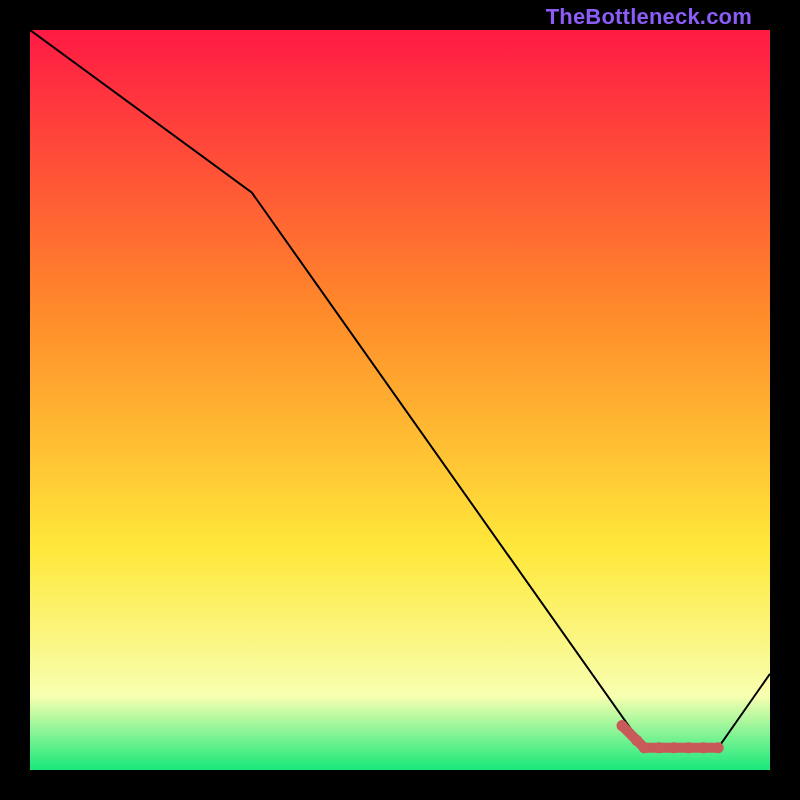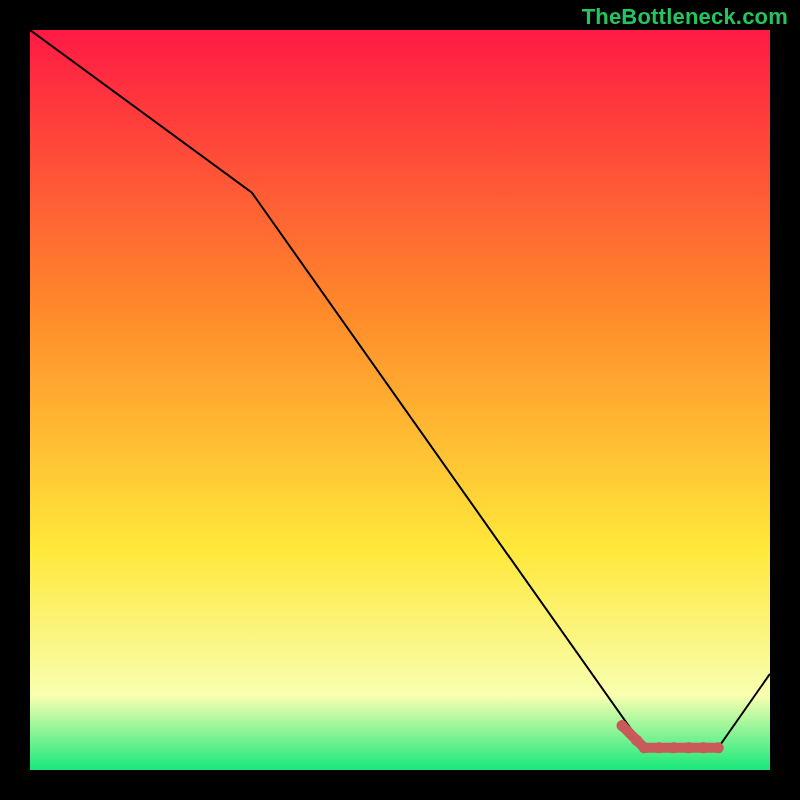"TheBottleneck.com" .watermark { color: #22c55e -> #8b5cf6; right: 12px -> 48px }
